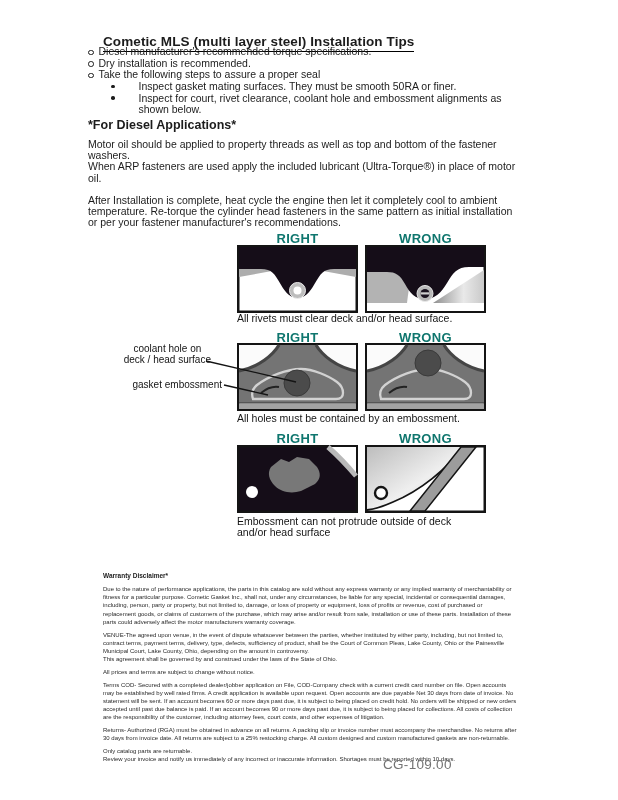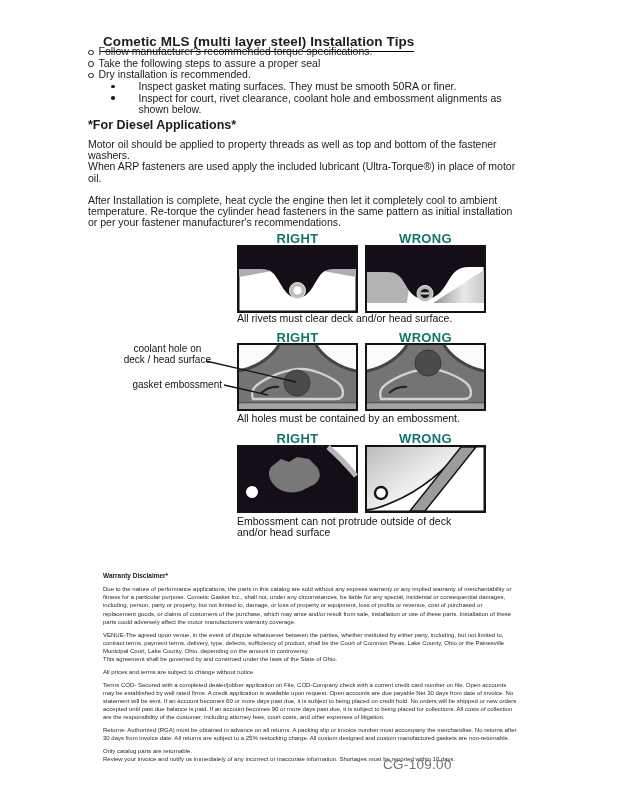"Follow manufacturer's recommended torque" span { text: Follow -> Diesel }
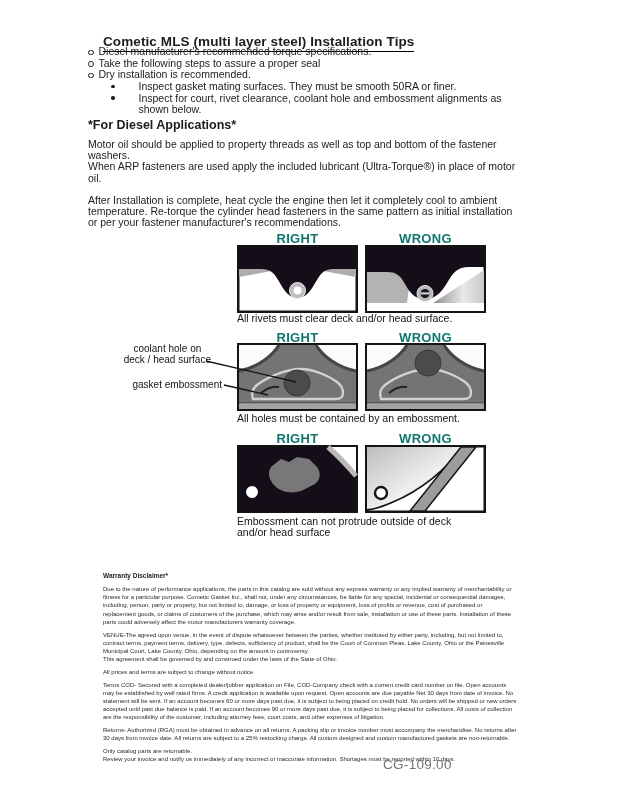"Take the following steps to" div.li { order: before "Dry installation is recommended." -> after "Dry installation is recommended." }
